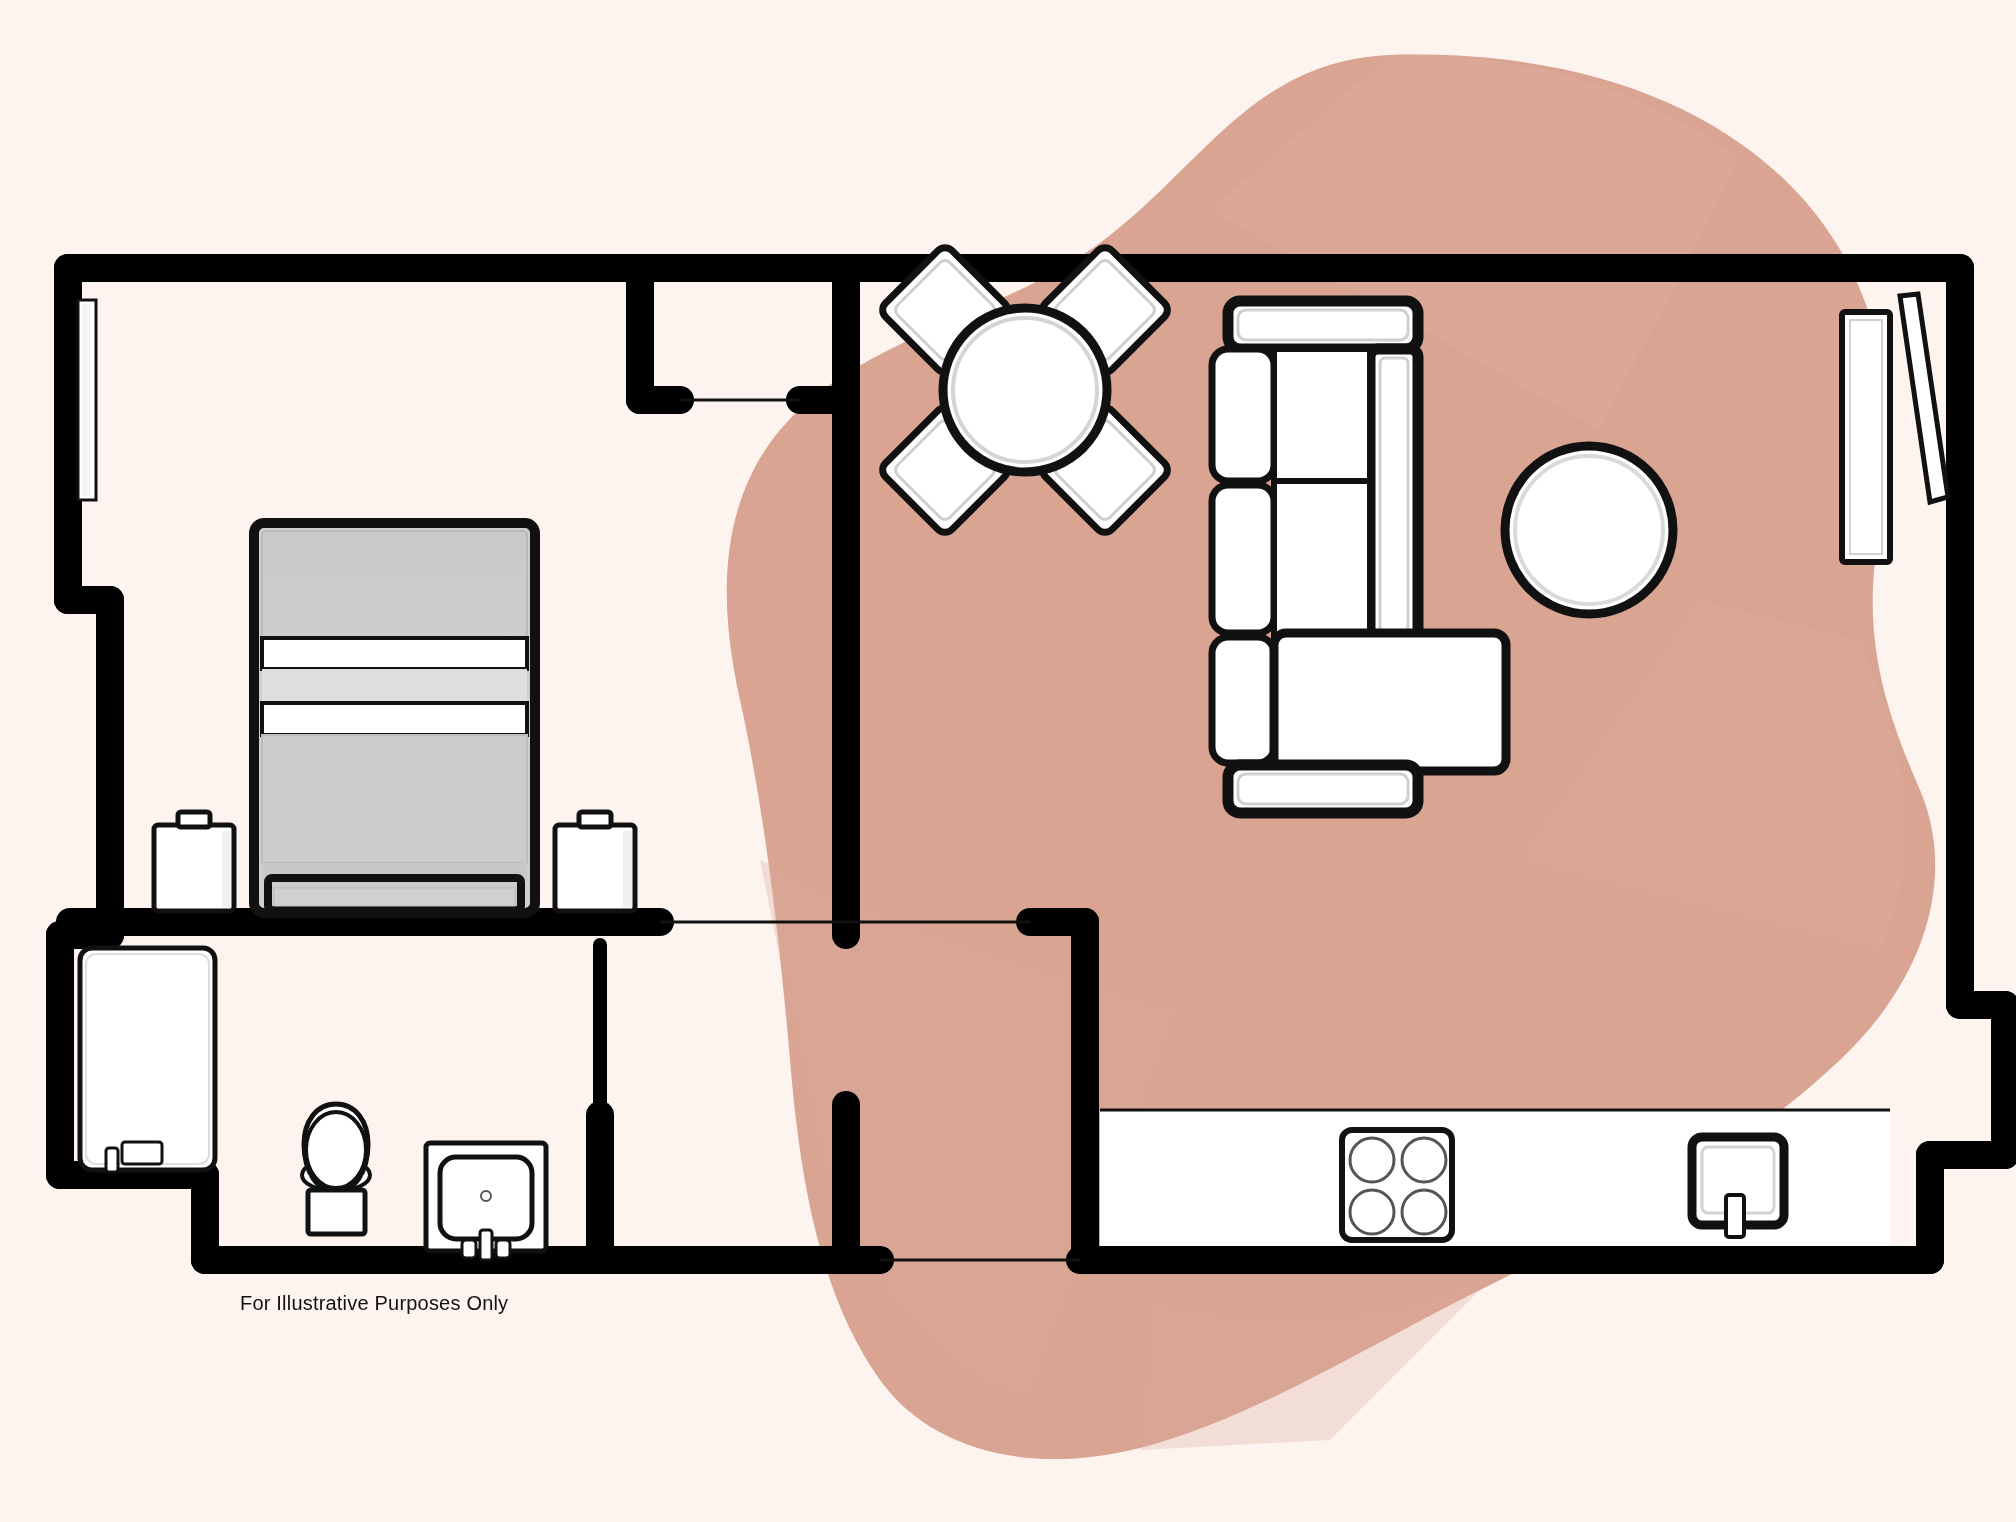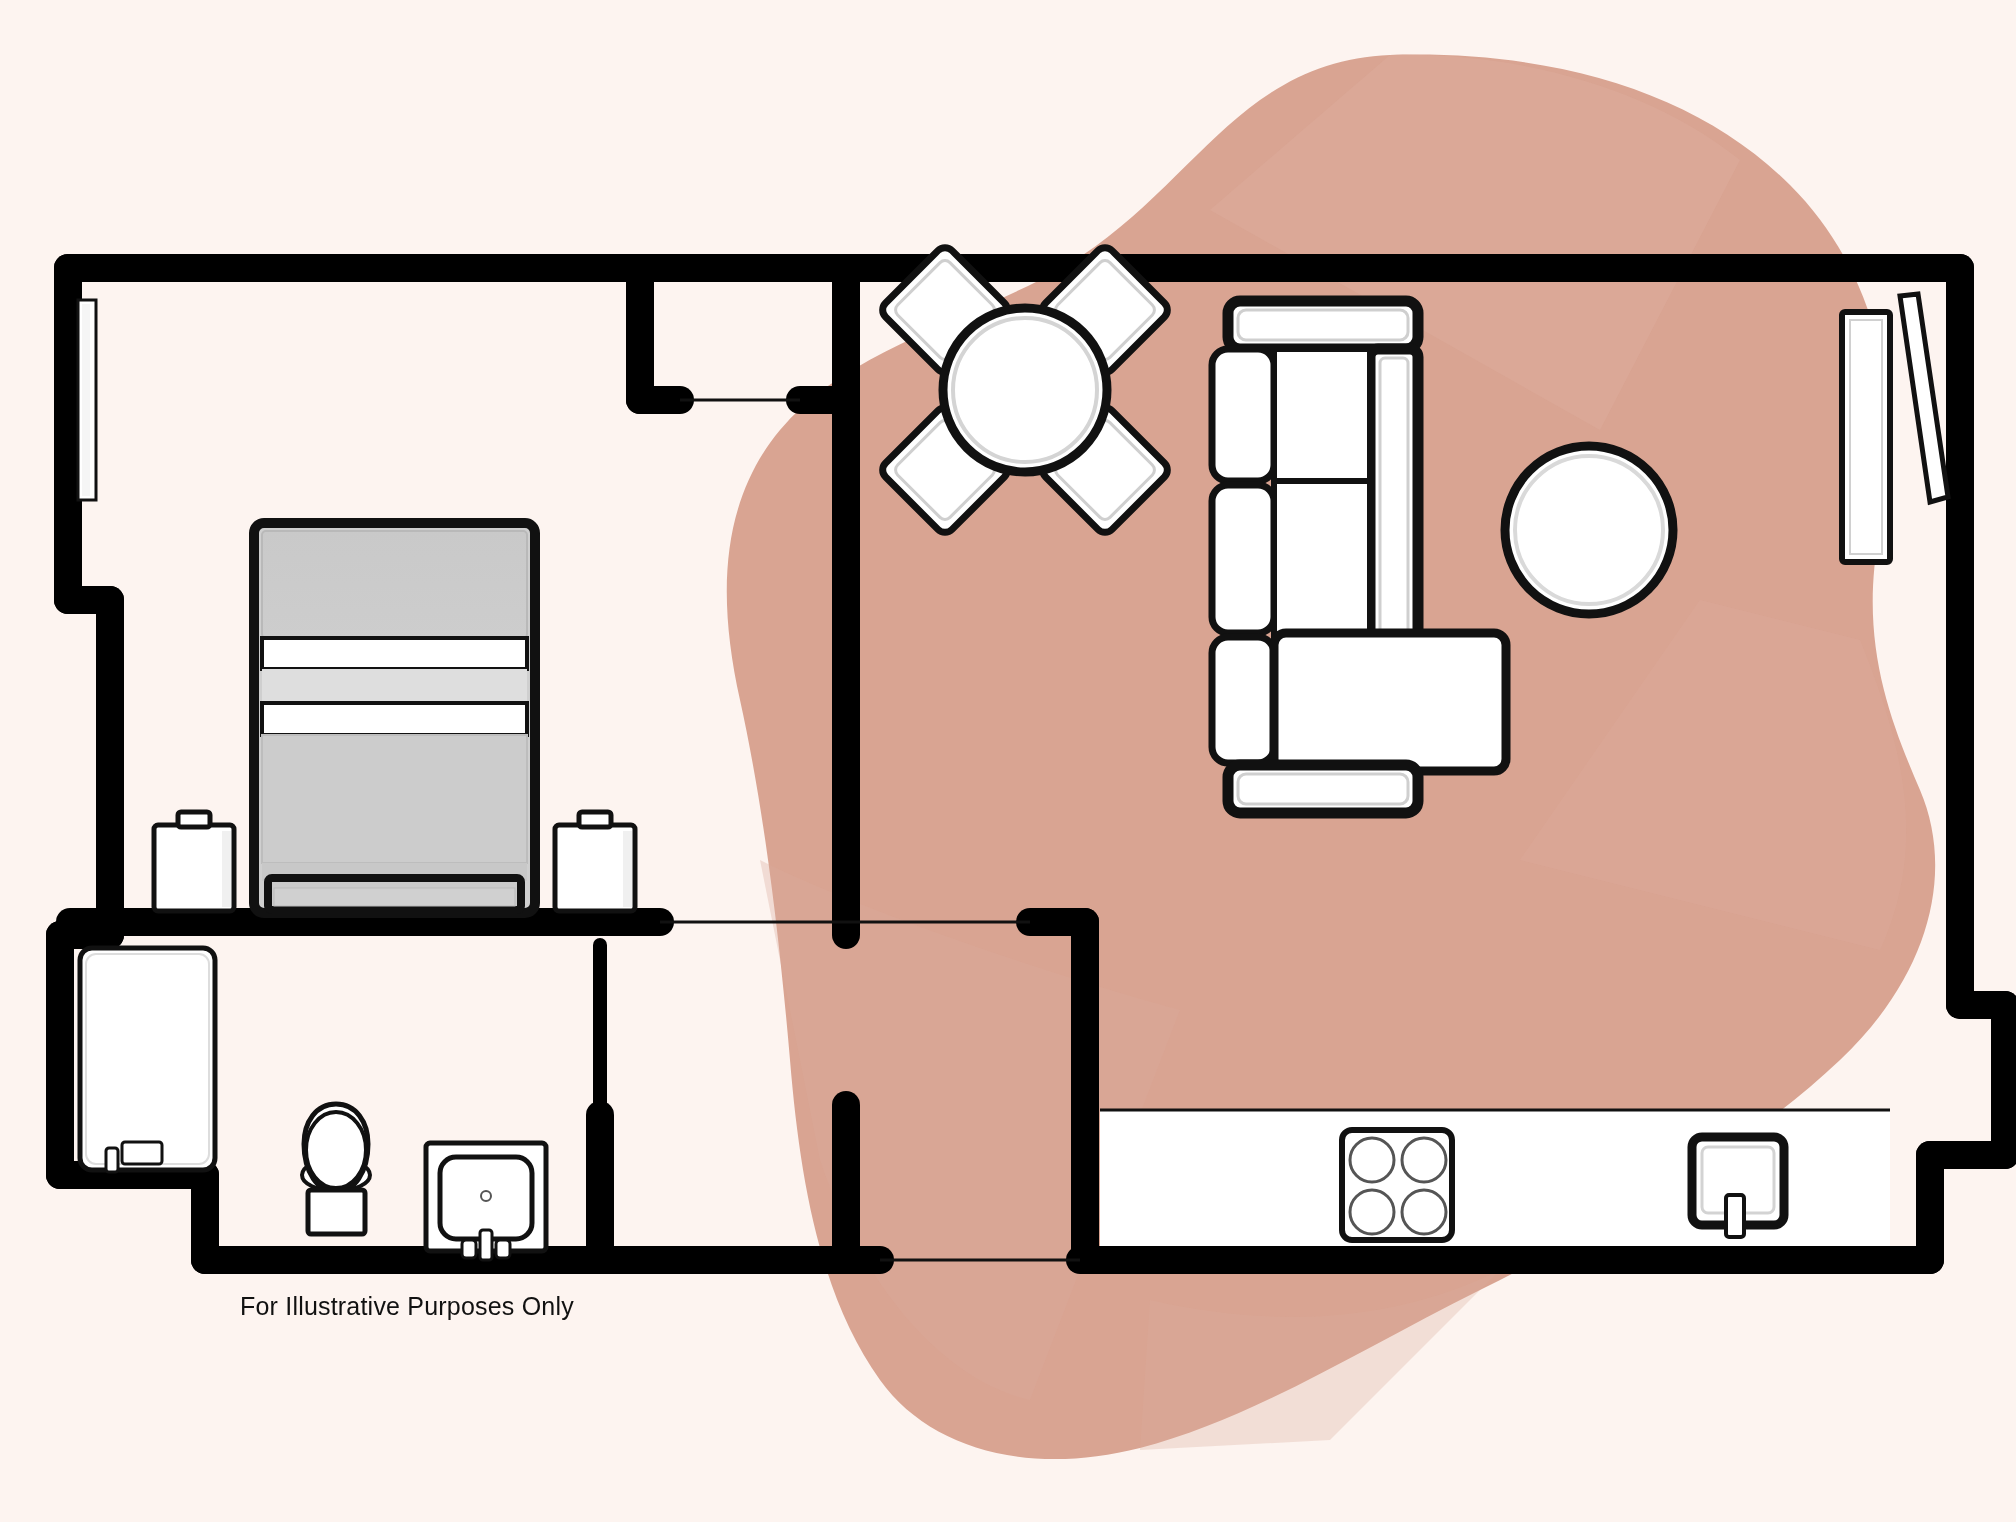"For Illustrative Purposes Only" .caption { font-size: 25px -> 20px }
